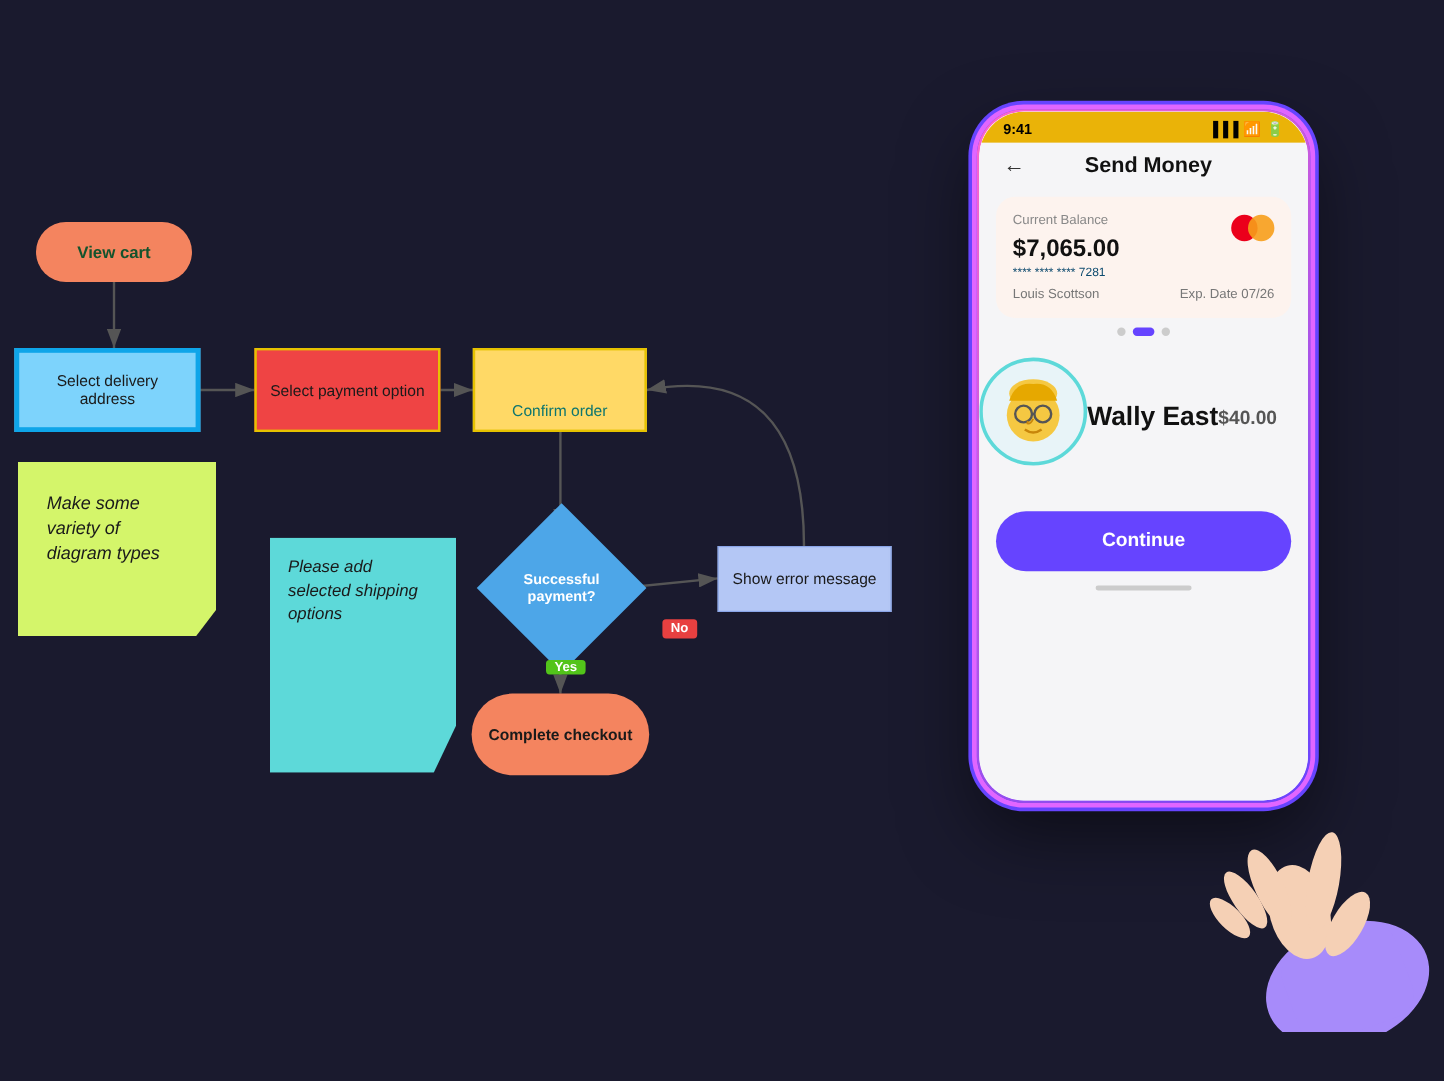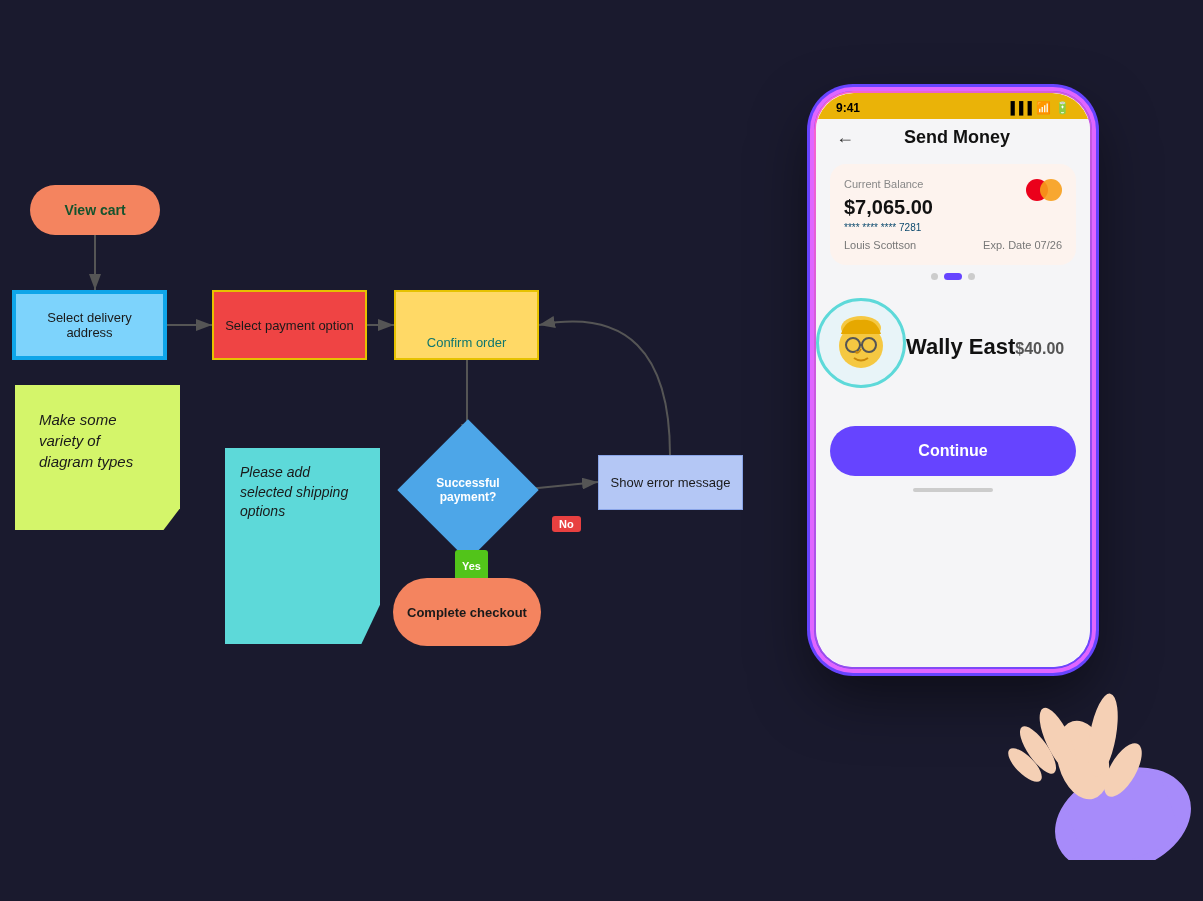"Yes" .badge-yes { padding: 10px 7px -> 0 7px }
